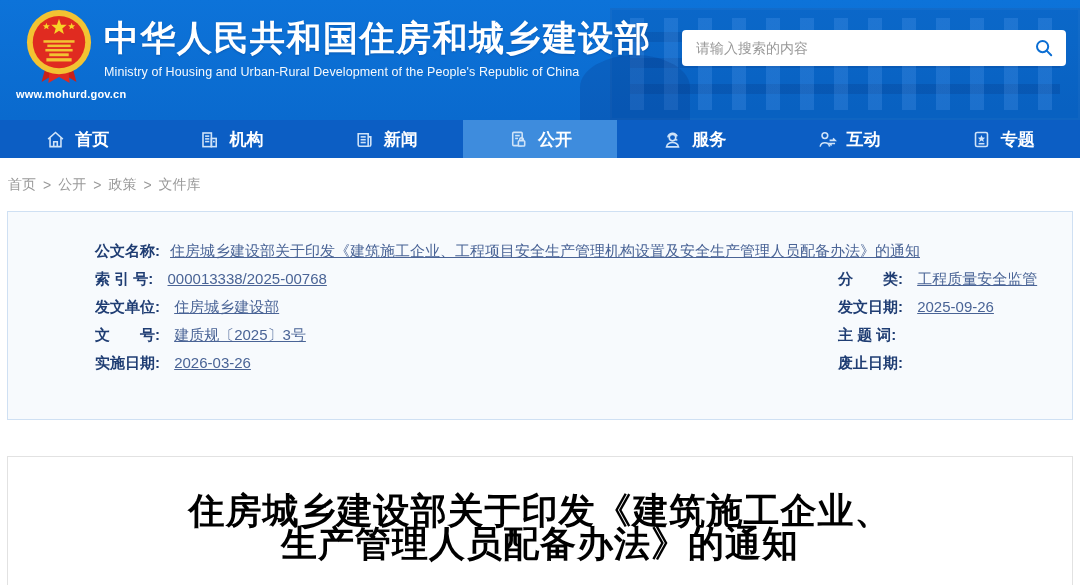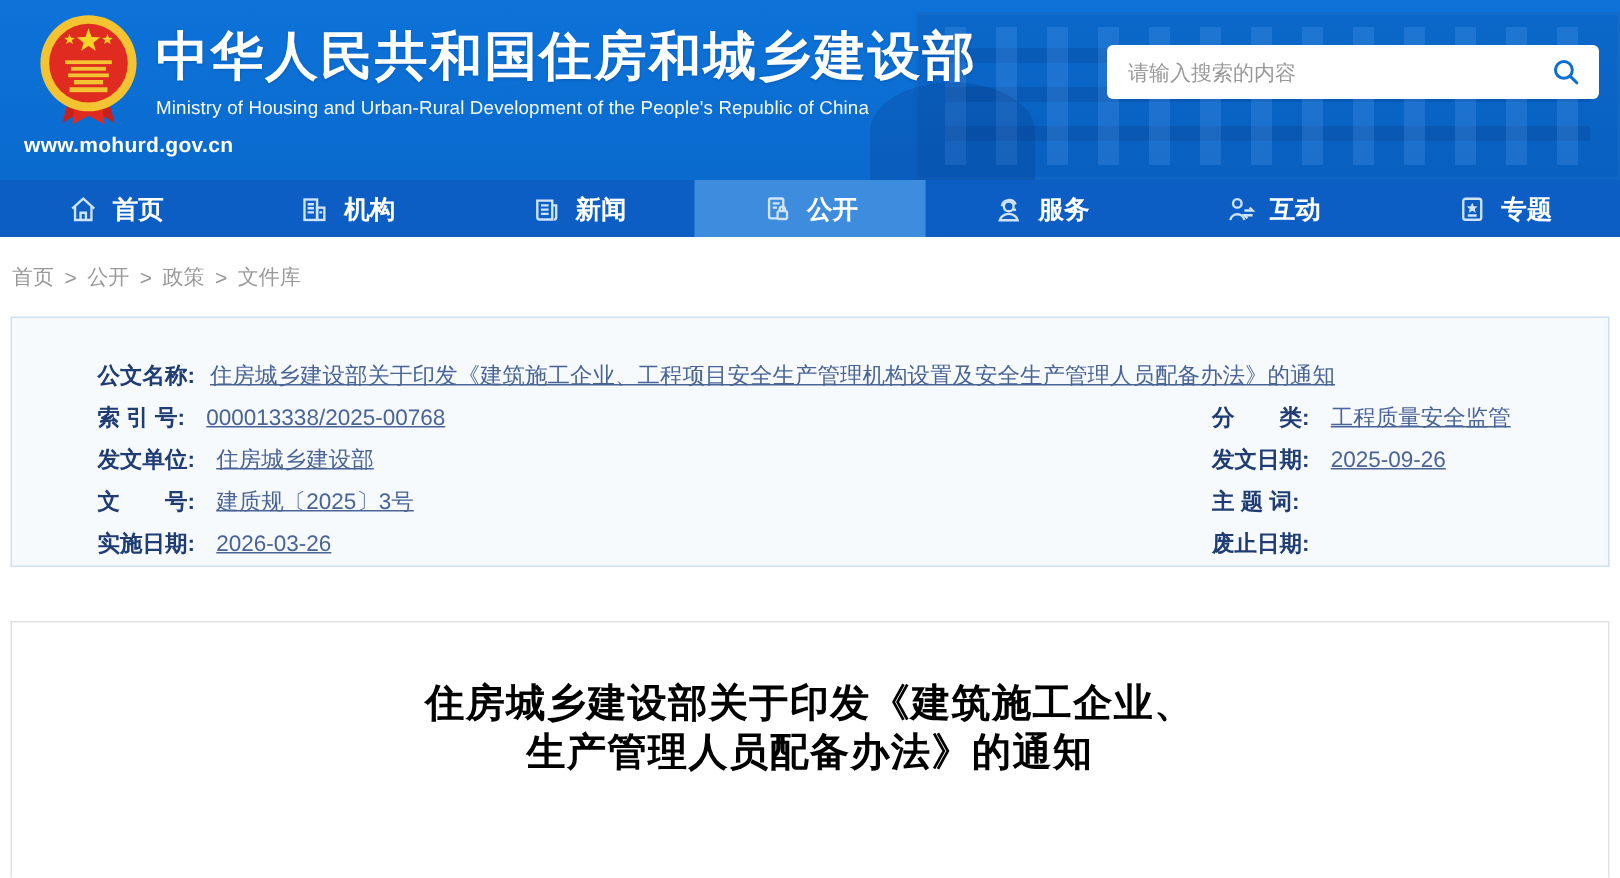"请输入搜索的内容" .search-box { width: 328px -> 384px }
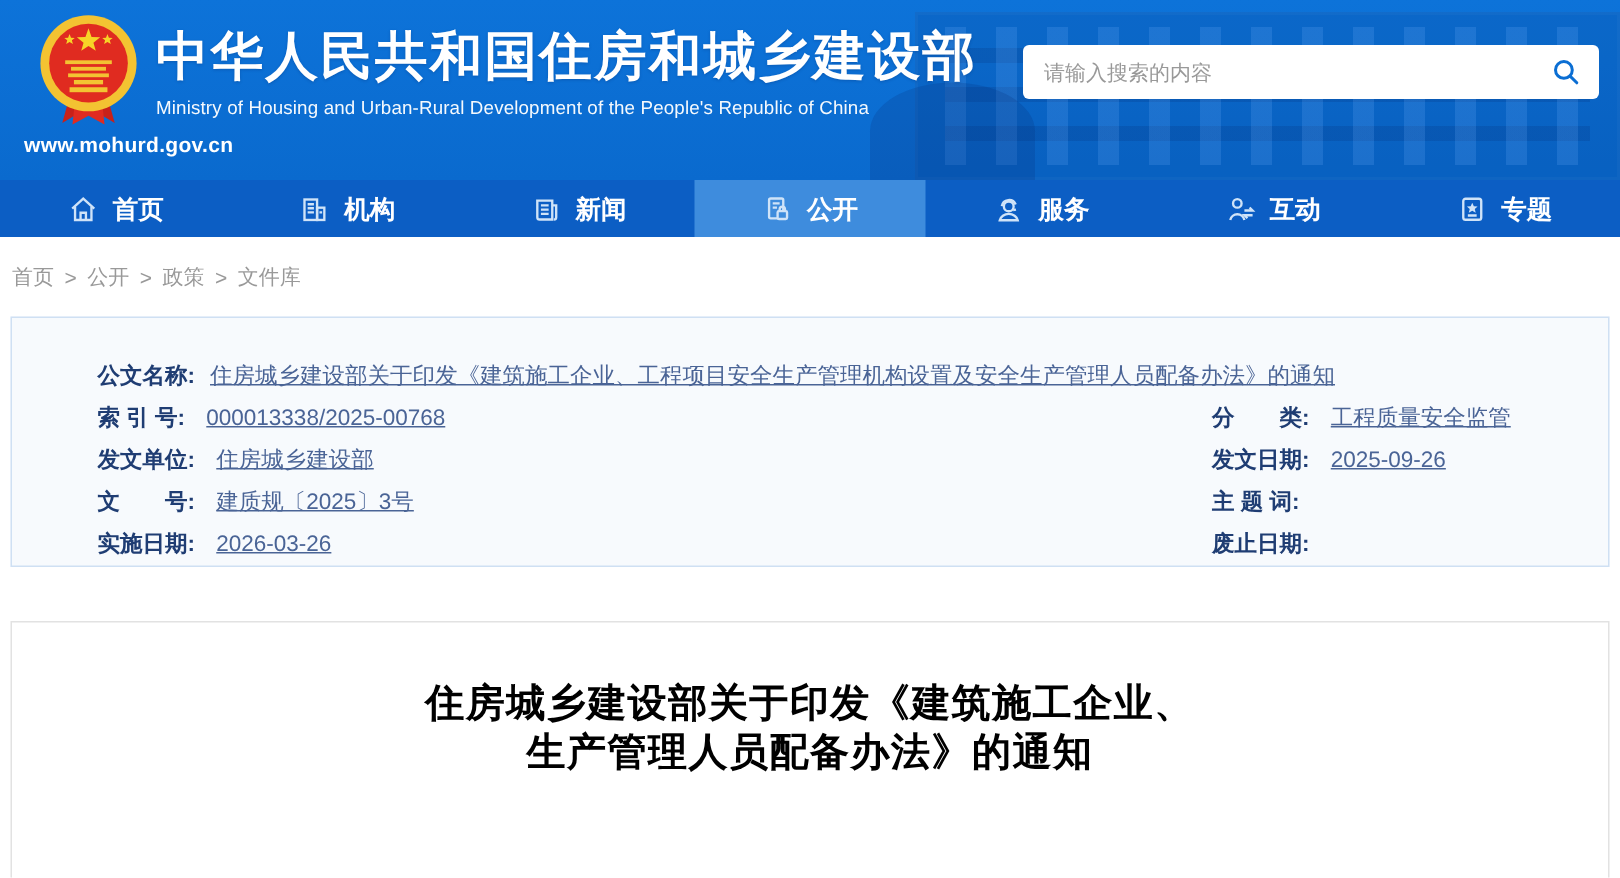"www.mohurd.gov.cn" .site-url { font-size: 14px -> 11px }
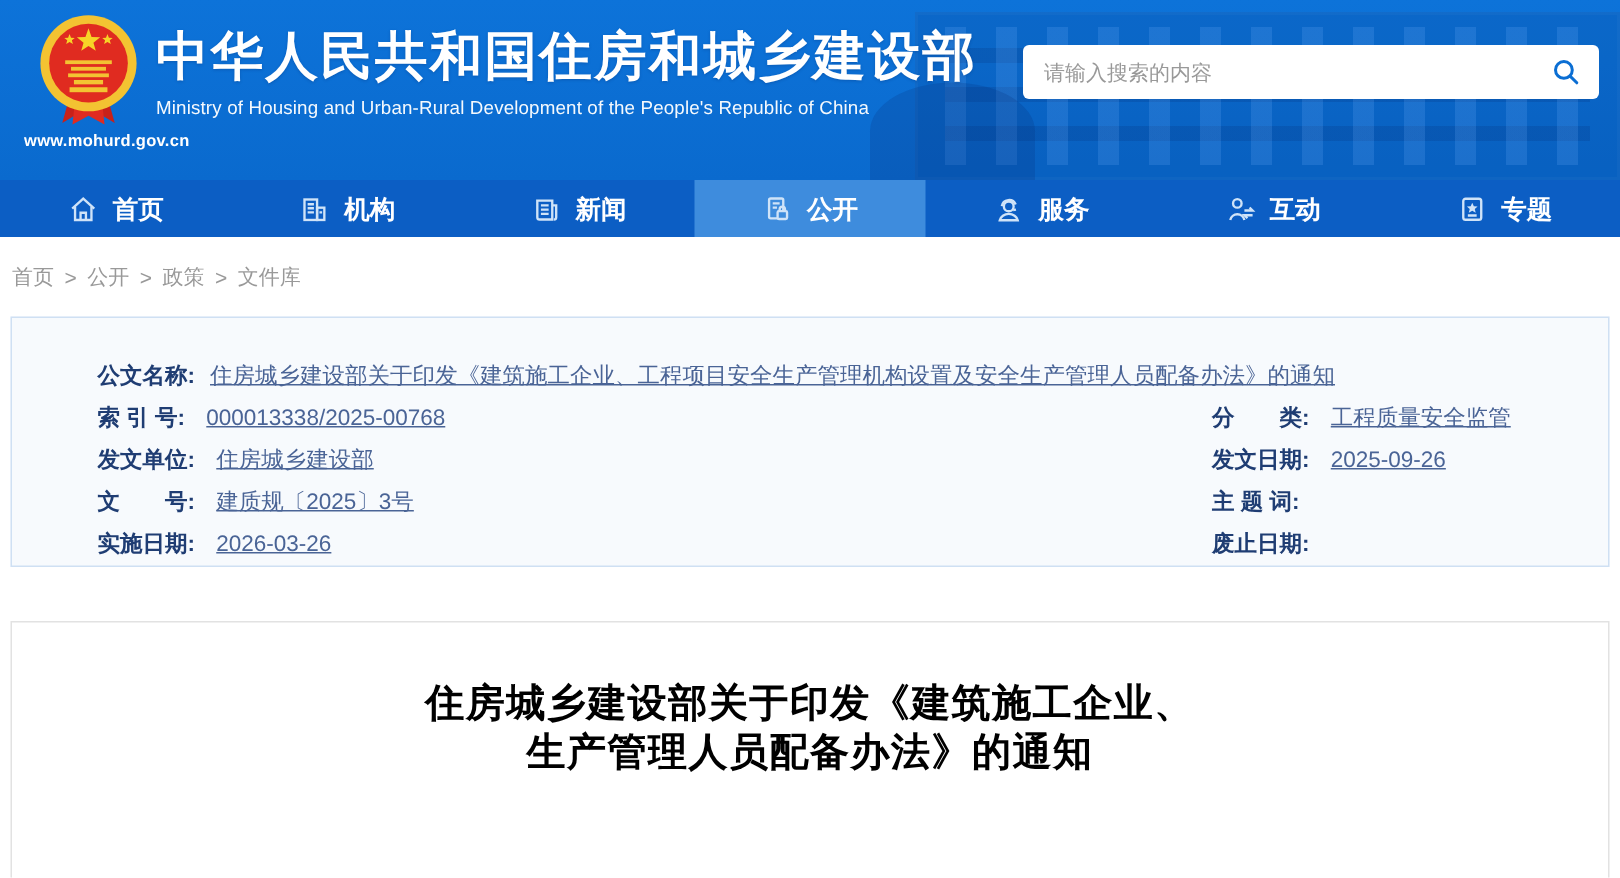"公文名称:" .meta-box { height: 167px -> 209px; padding: 25px 0 0 57px -> 25px 0 0 87px }
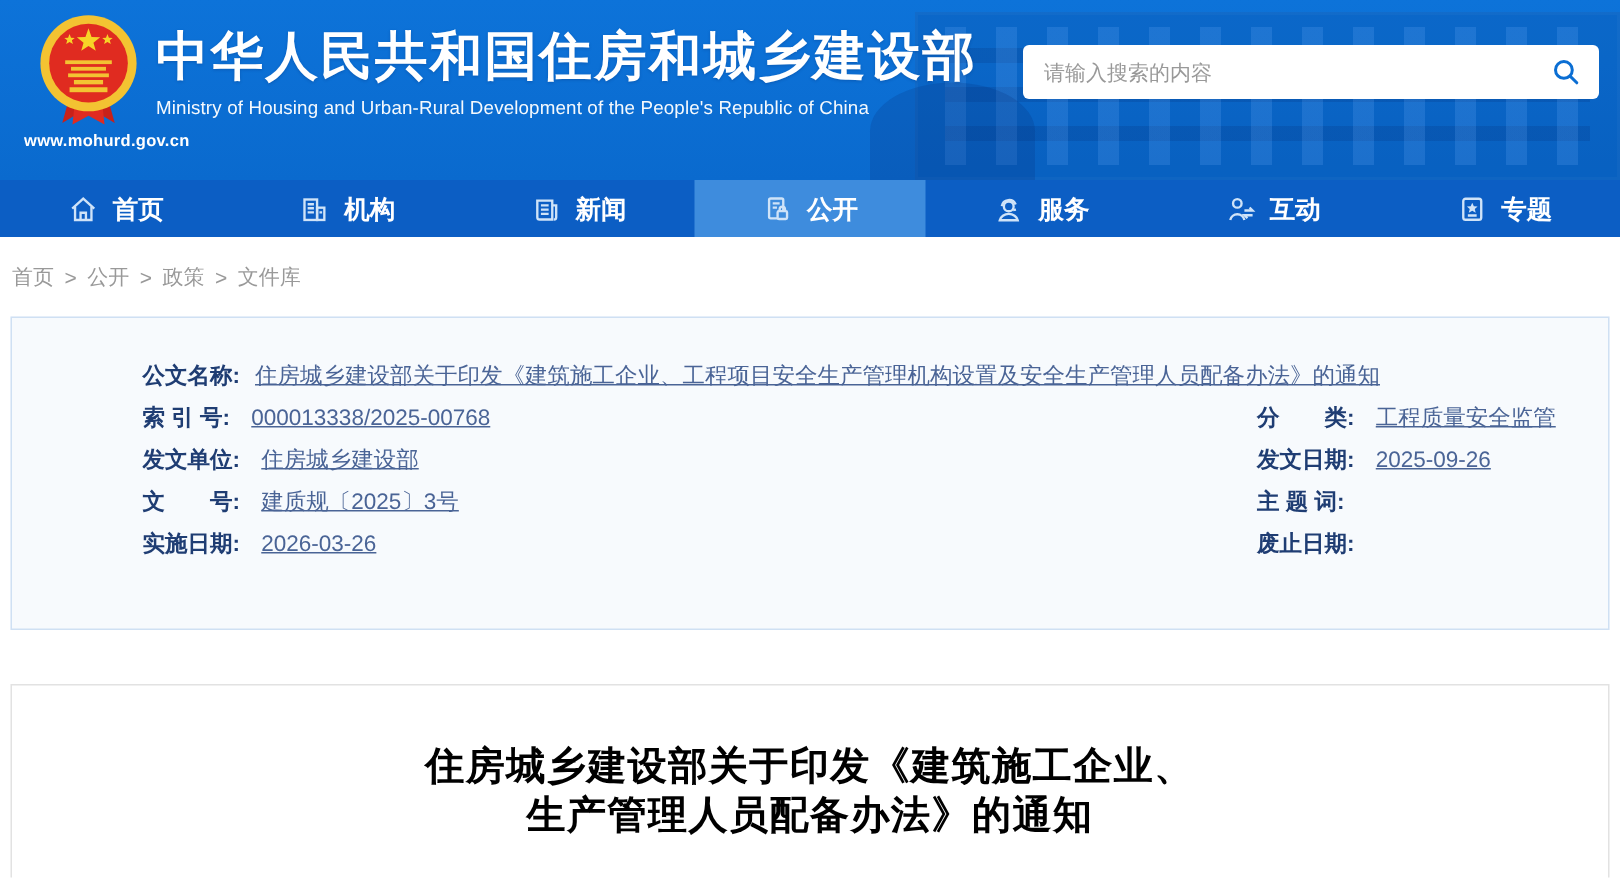"住房城乡建设部关于印发《建筑施工企业、" .article-title { font-size: 26px -> 36px }
